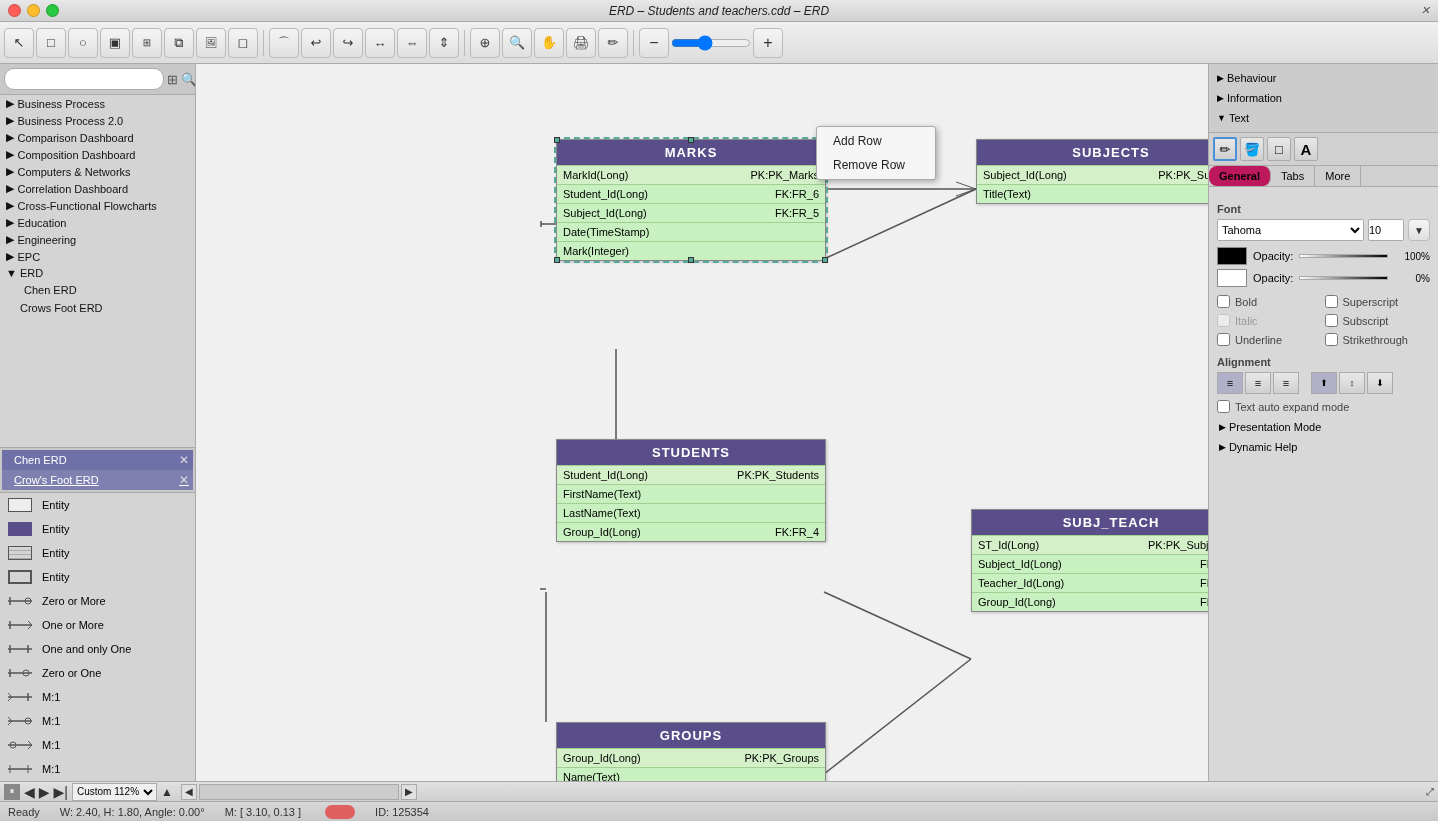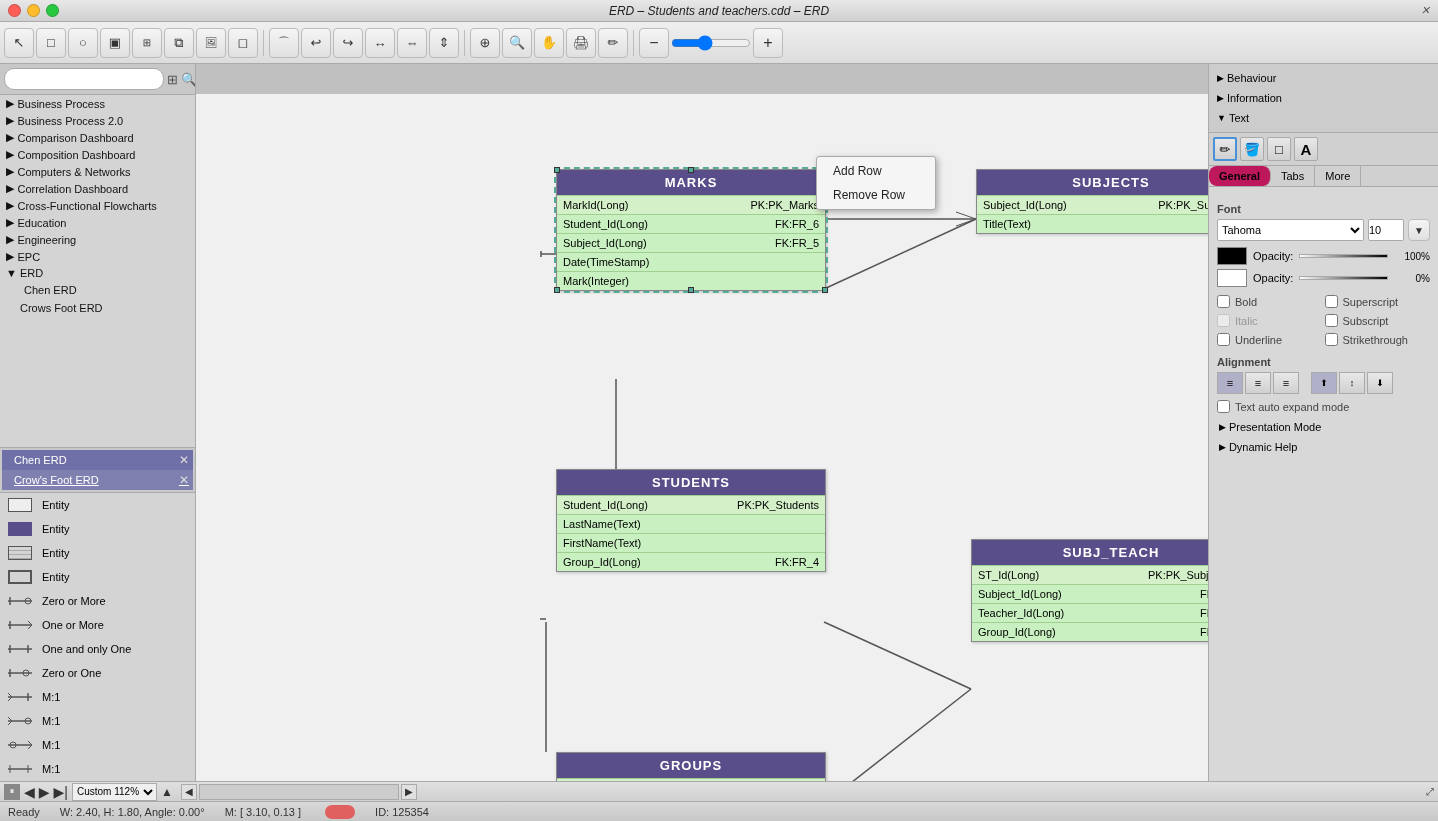"MARKS" #canvas-area { margin-top: 30px -> none }
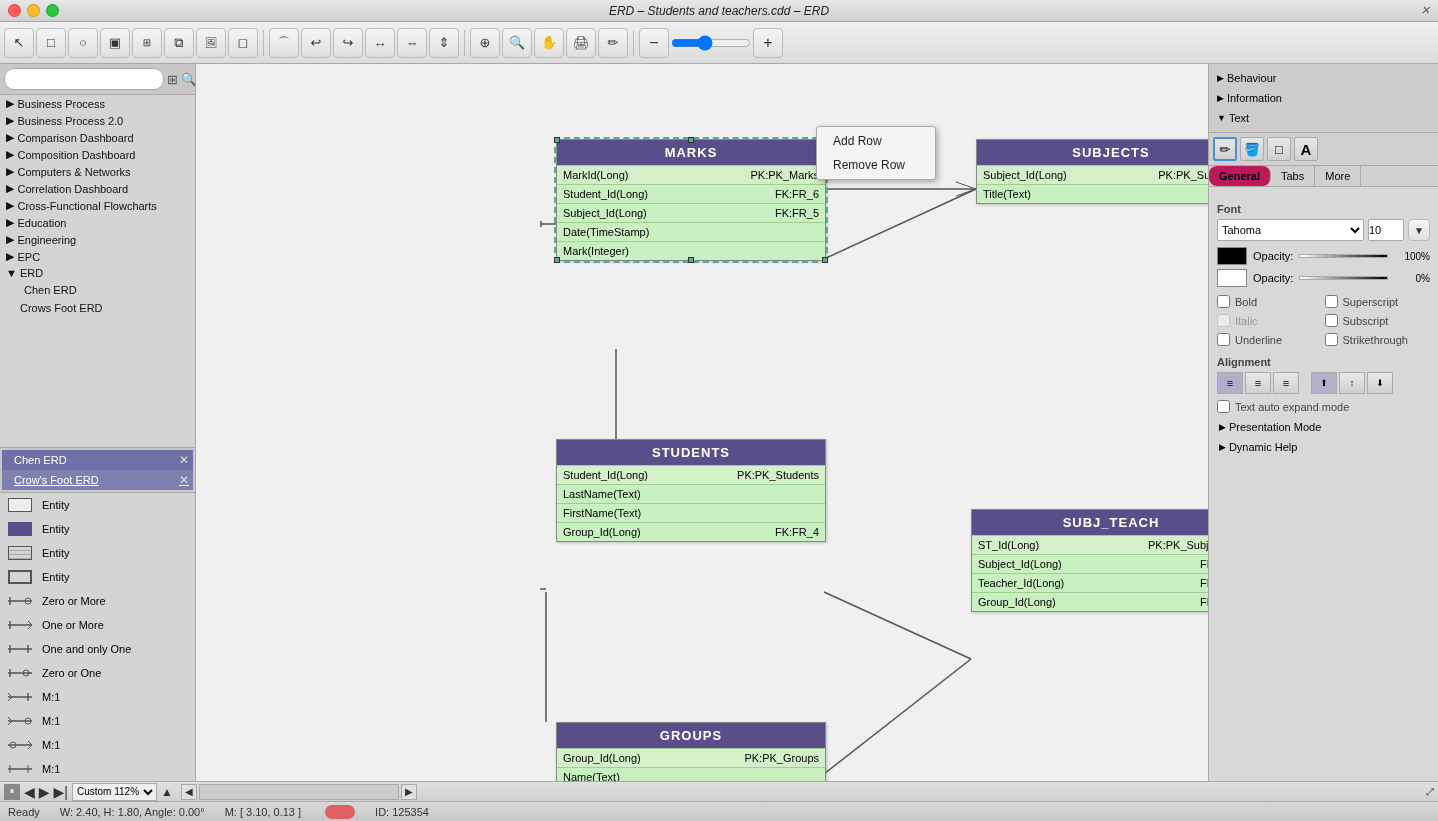"LastName(Text)" div.erd-row { order: before "FirstName(Text)" -> after "FirstName(Text)" }
